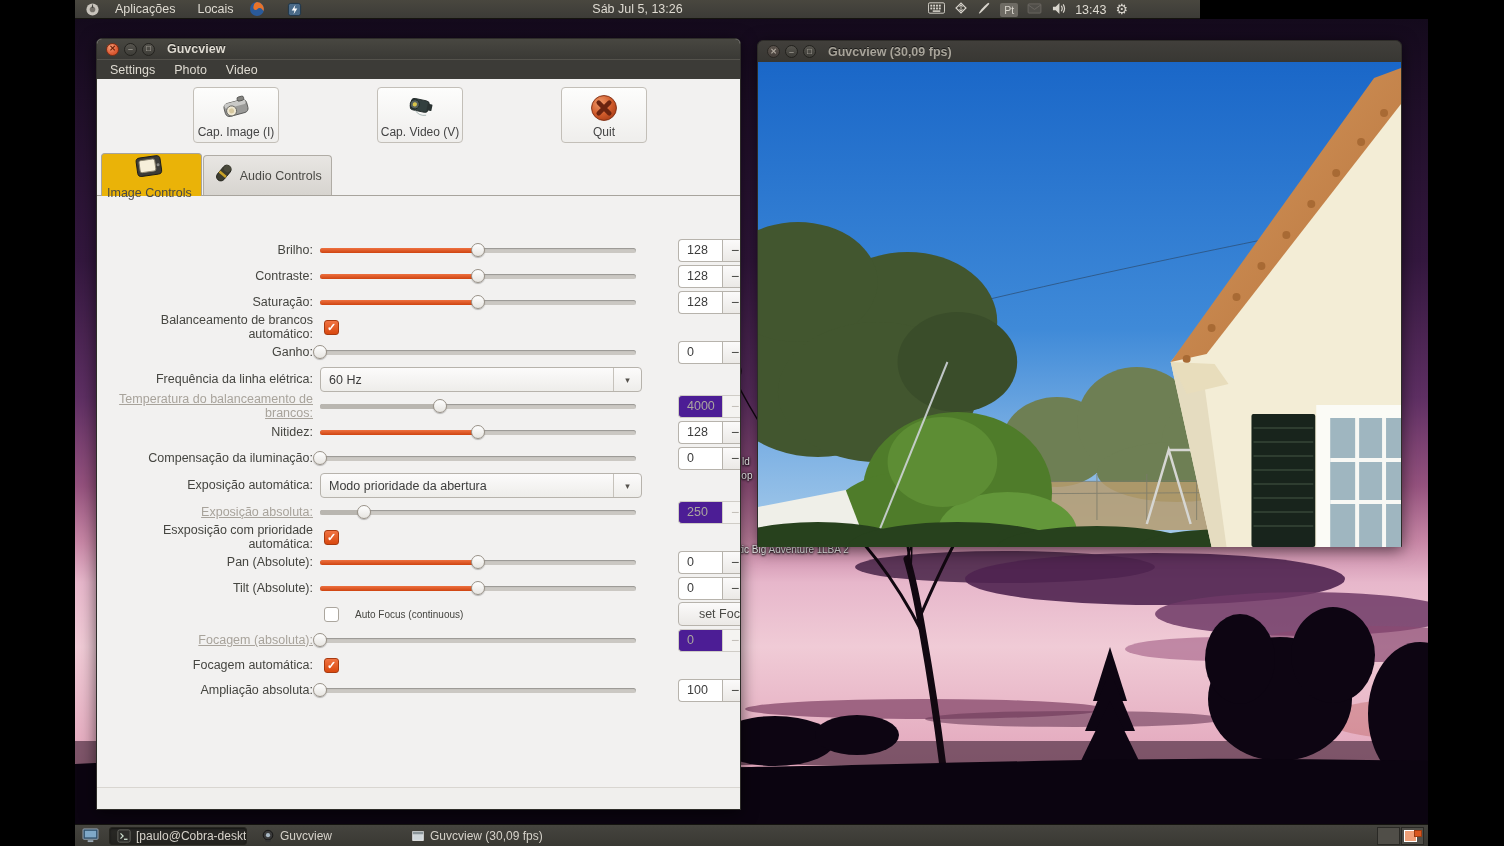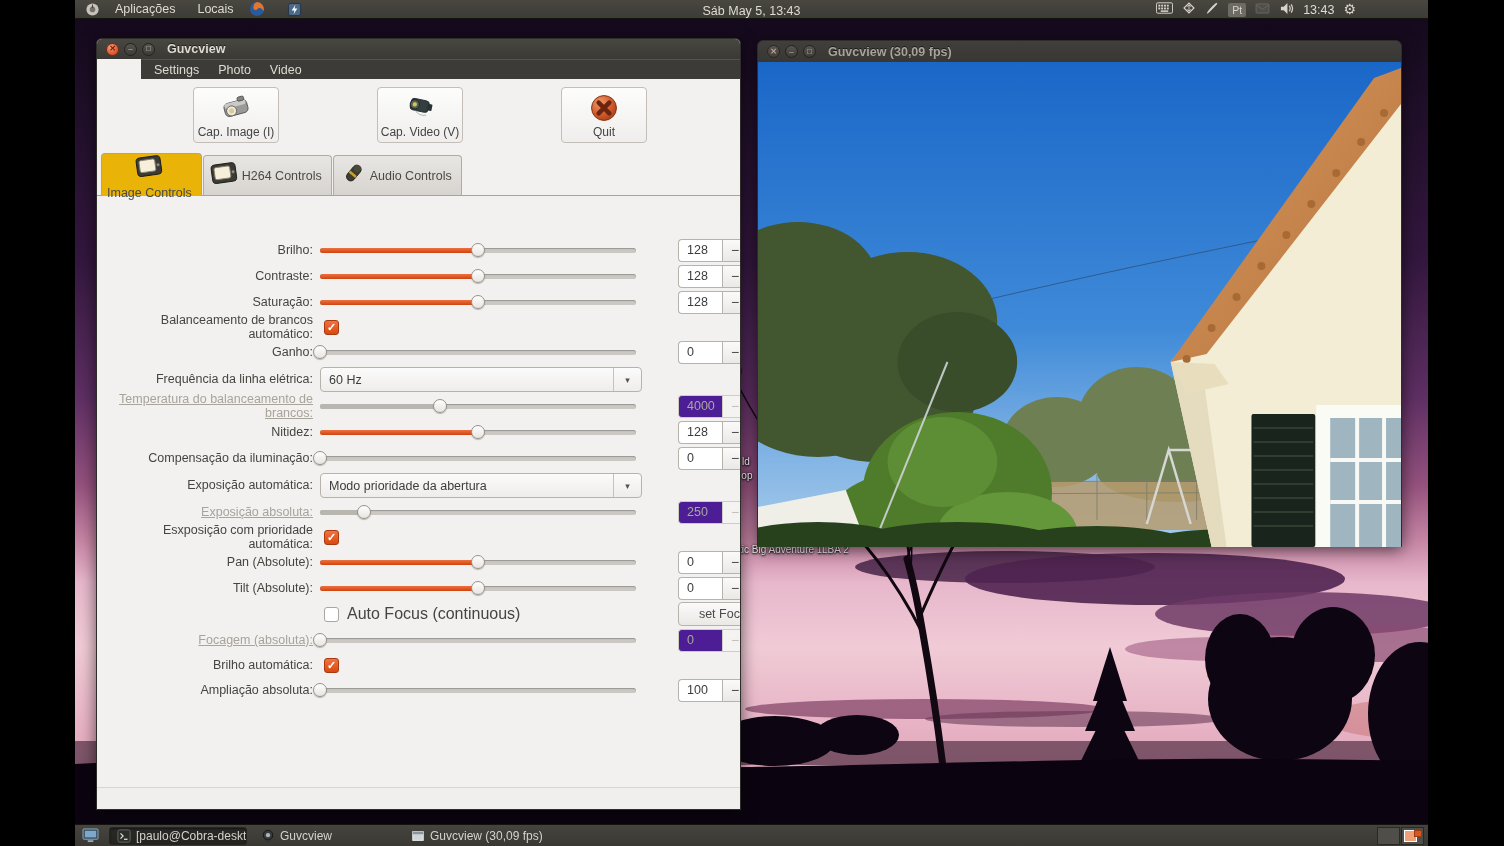"Aplicações" .panel { align-items: flex-end -> center; width: 1353px -> 1125px }
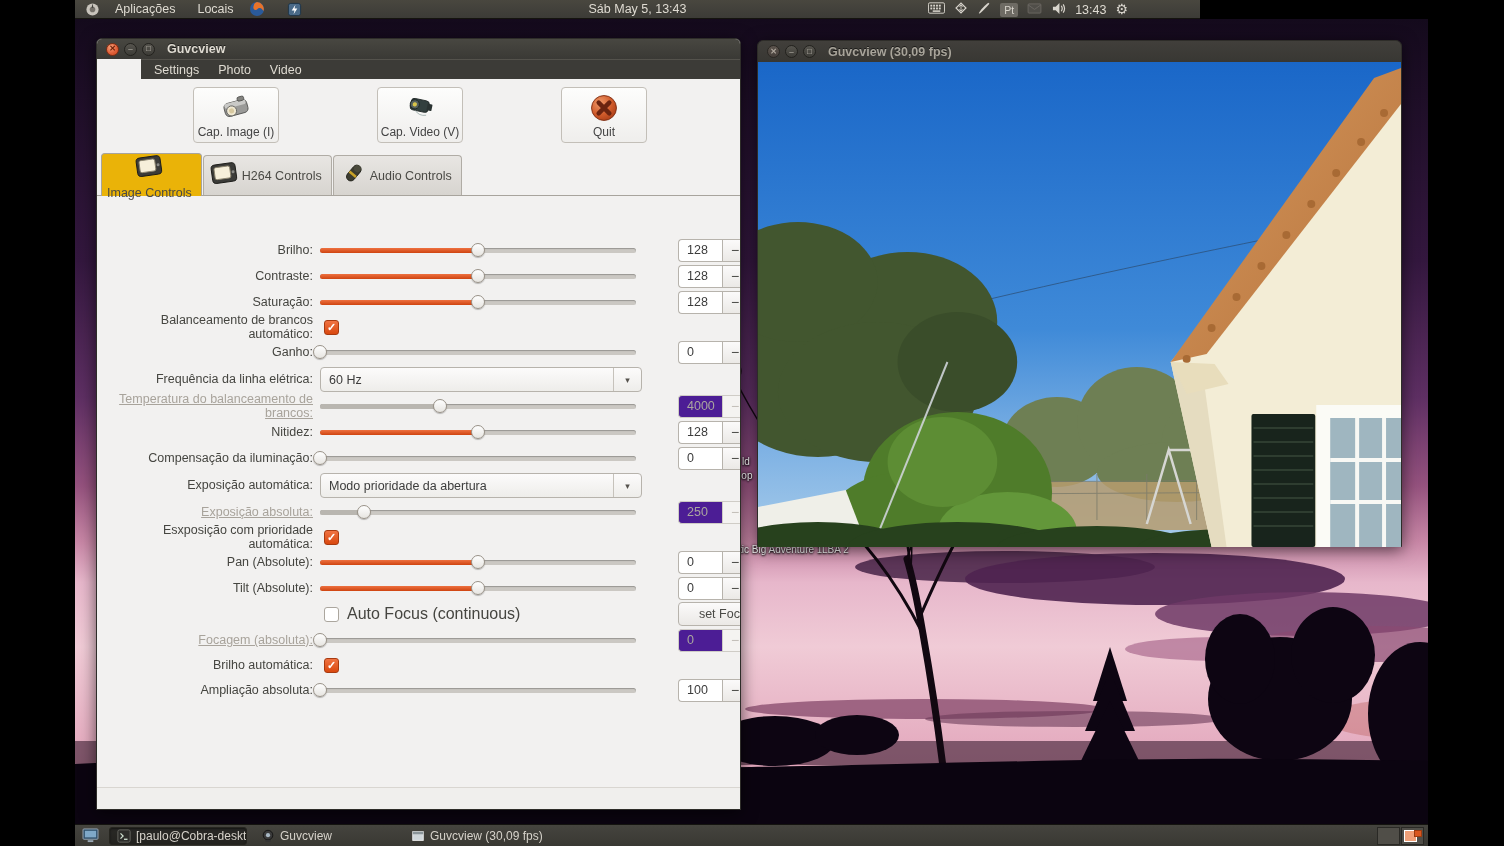"Sáb May 5, 13:43" div.panel-center { text: May  5, 13:43 -> Jul  5, 13:26 }
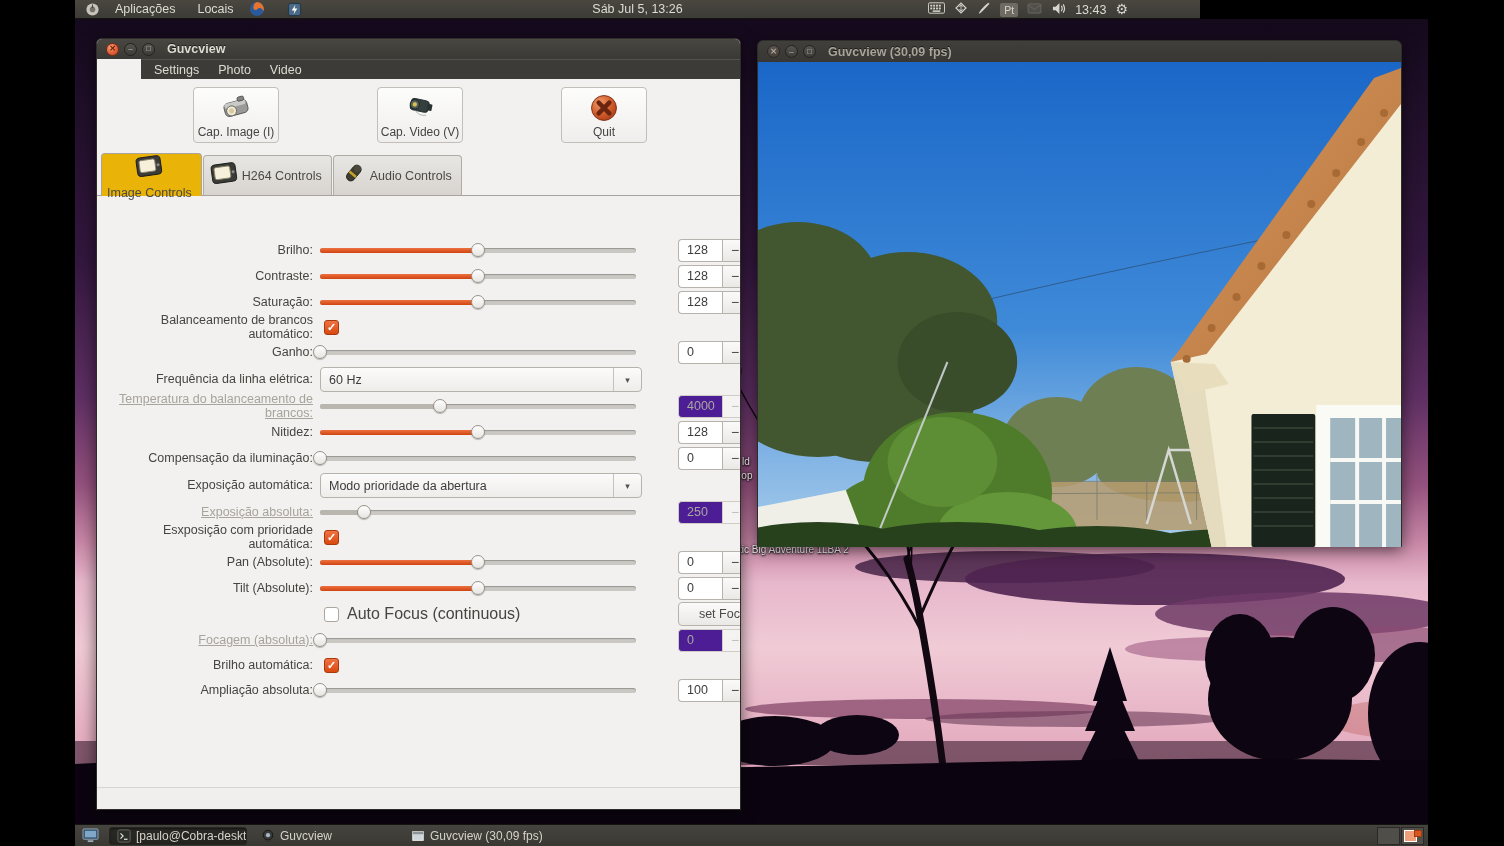"Settings" .menubar { margin-left: 44px -> none }
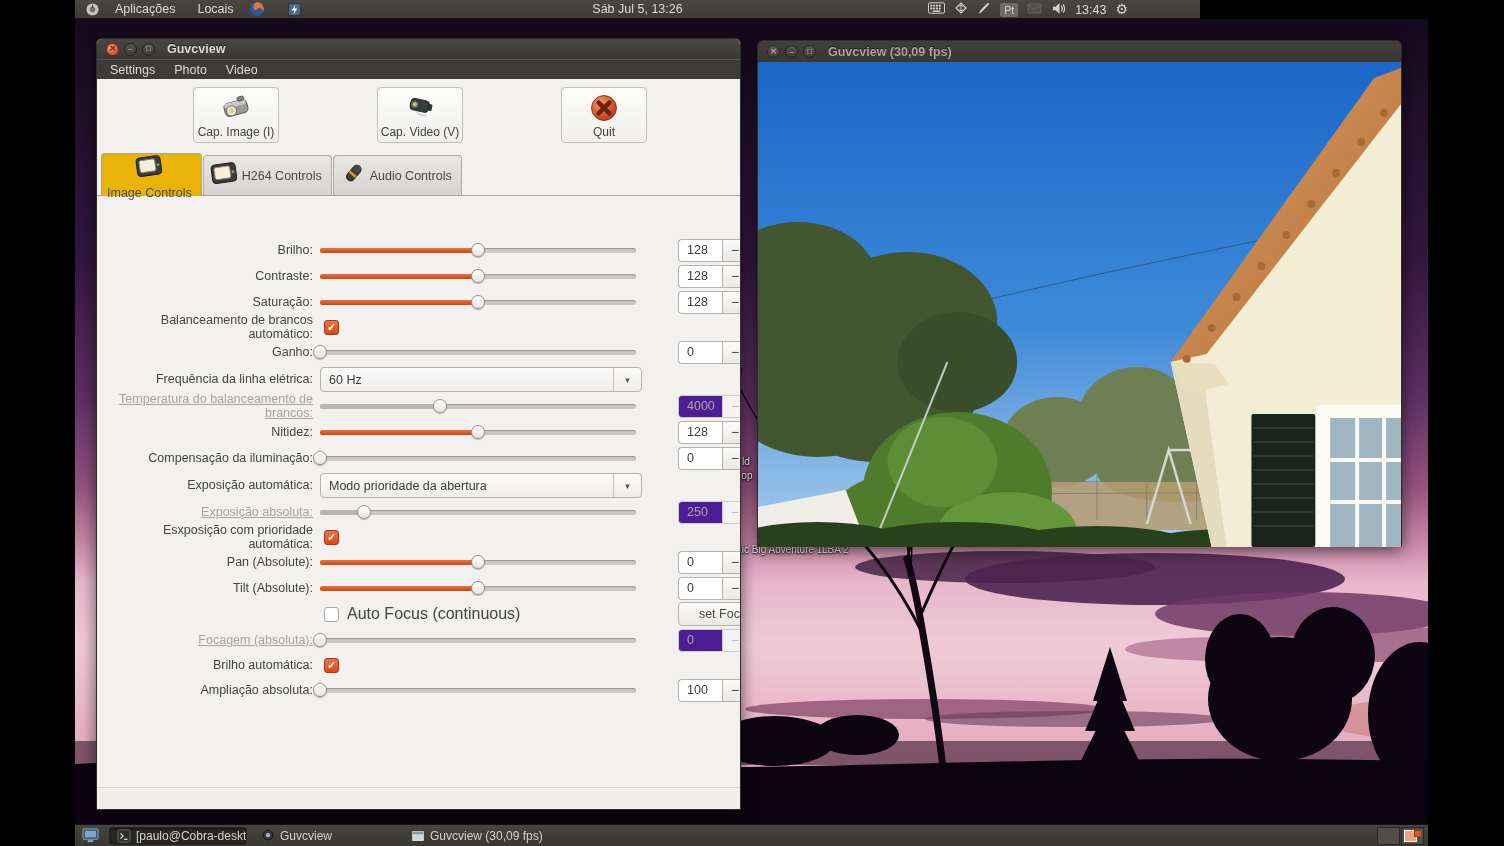"H264 Controls" div.tab { html: <div> <span><svg> <g> <rect></rect> <rect></rect> <circle></circle> </g> </svg></span> <span>H264 Controls</span> </div> -> none }
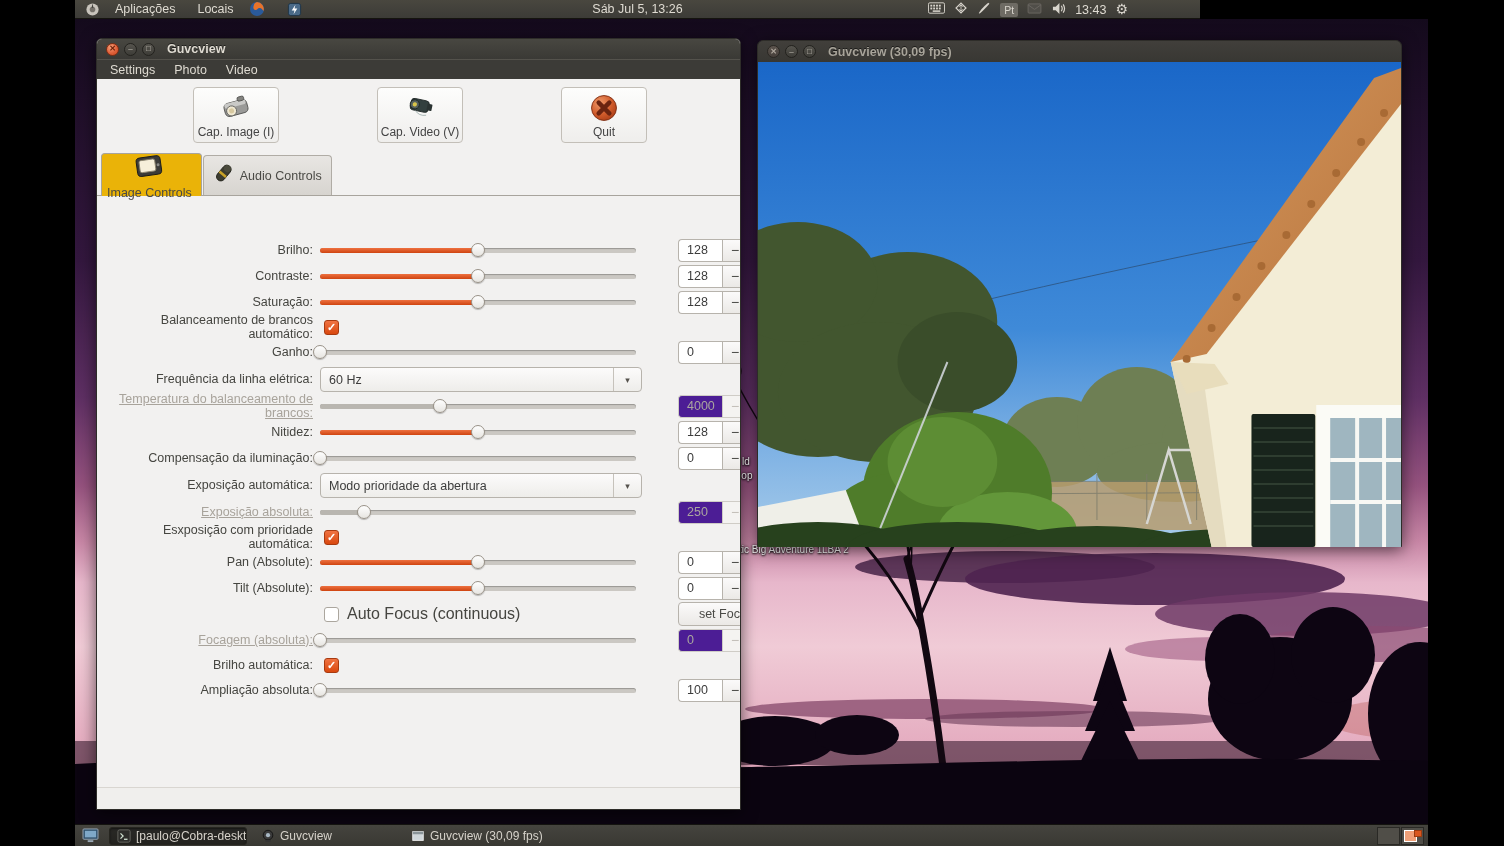"Auto Focus (continuous)" .cb-text { font-size: 16px -> 10px; margin-left: 8px -> 16px }
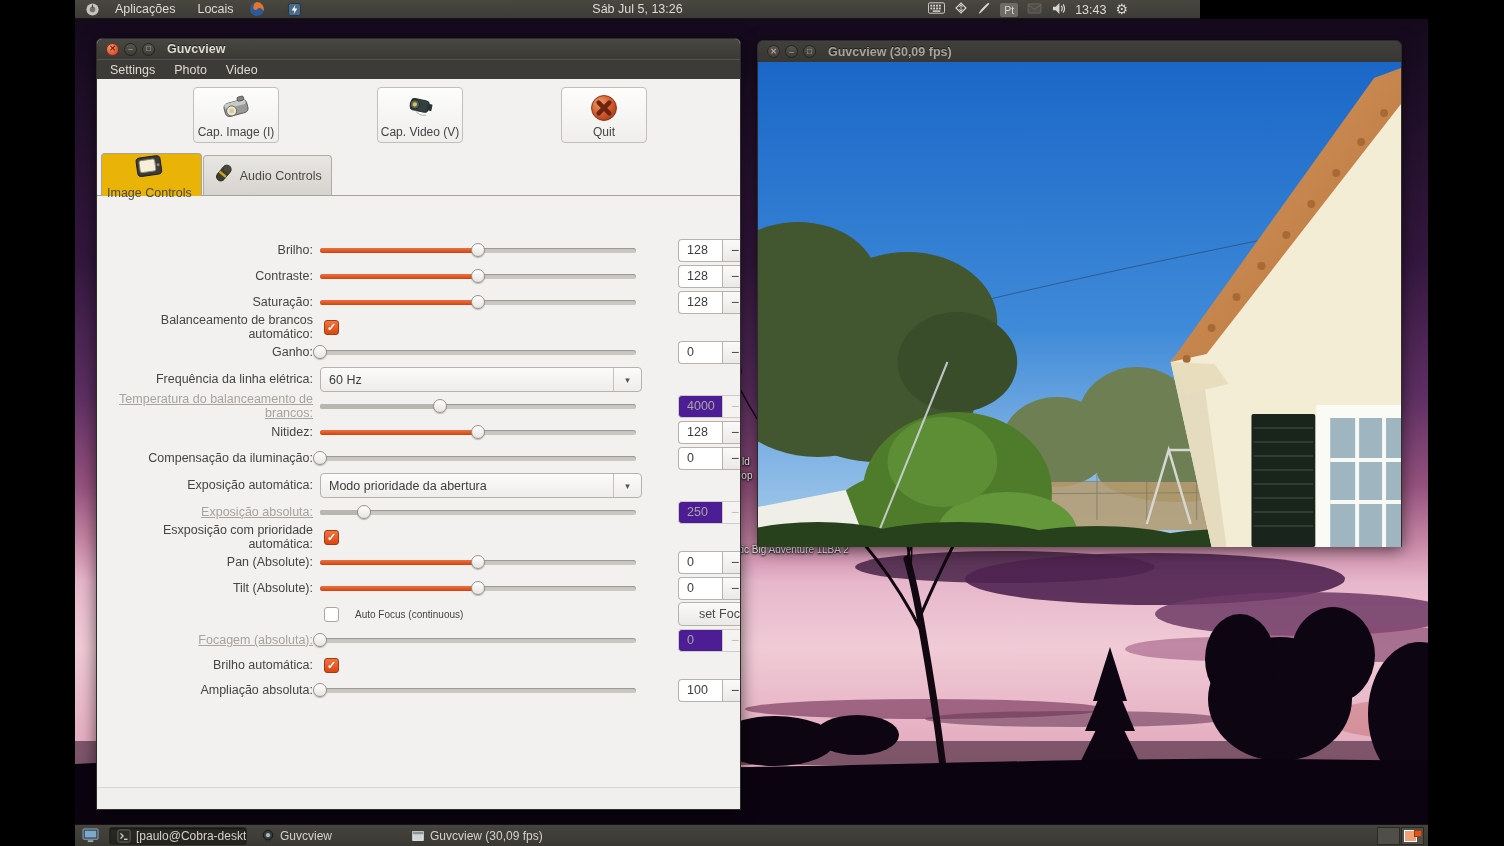"Brilho automática:" span.ctl-label { text: Brilho -> Focagem }
